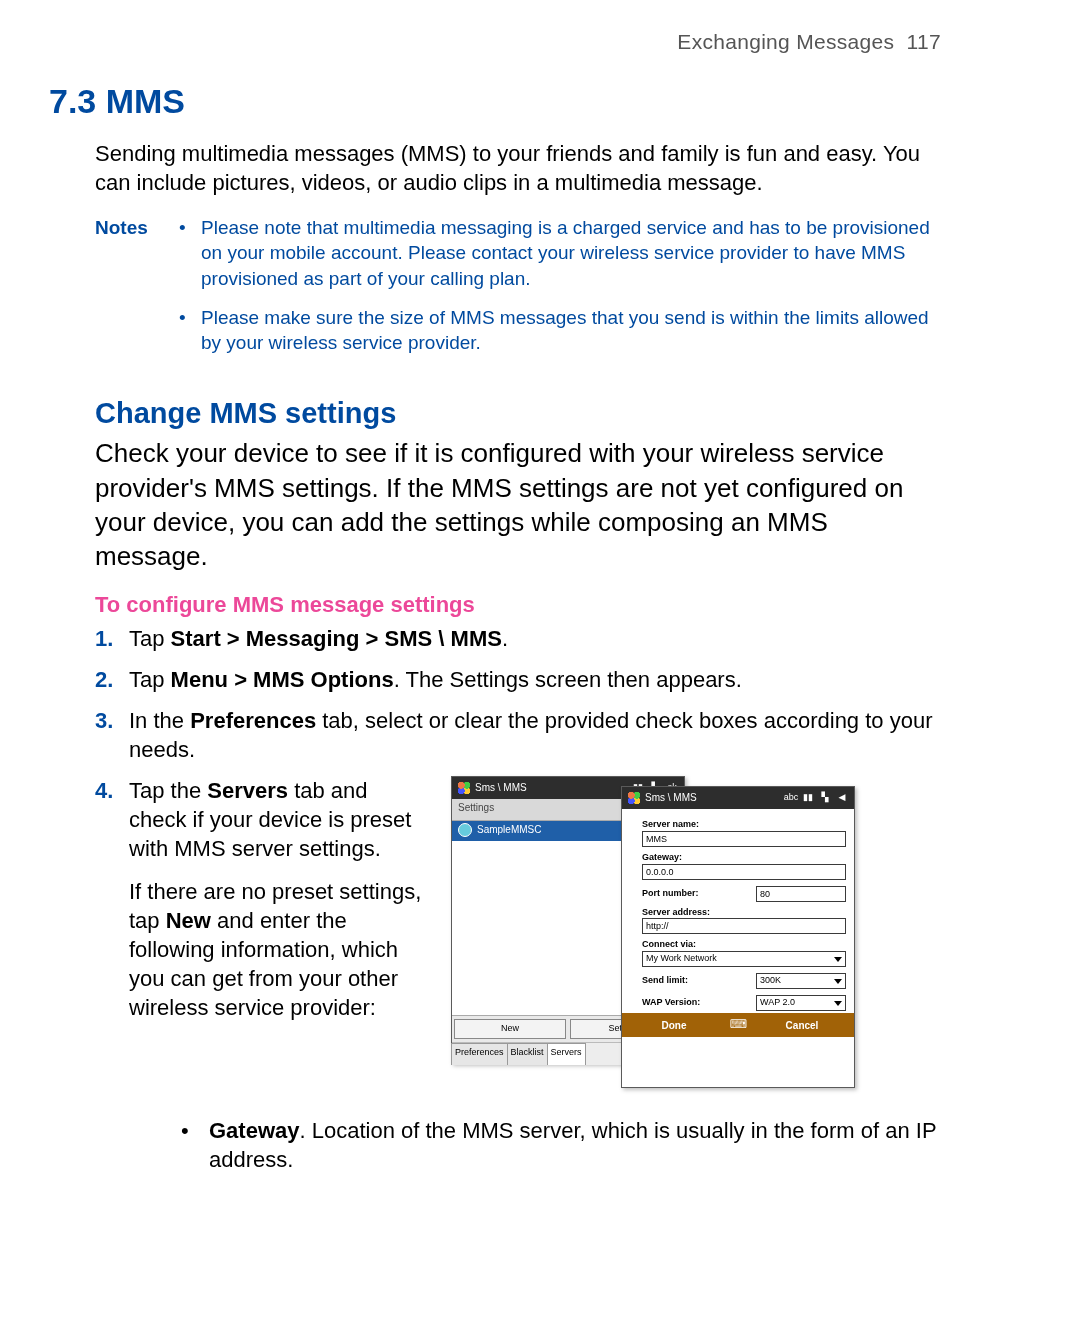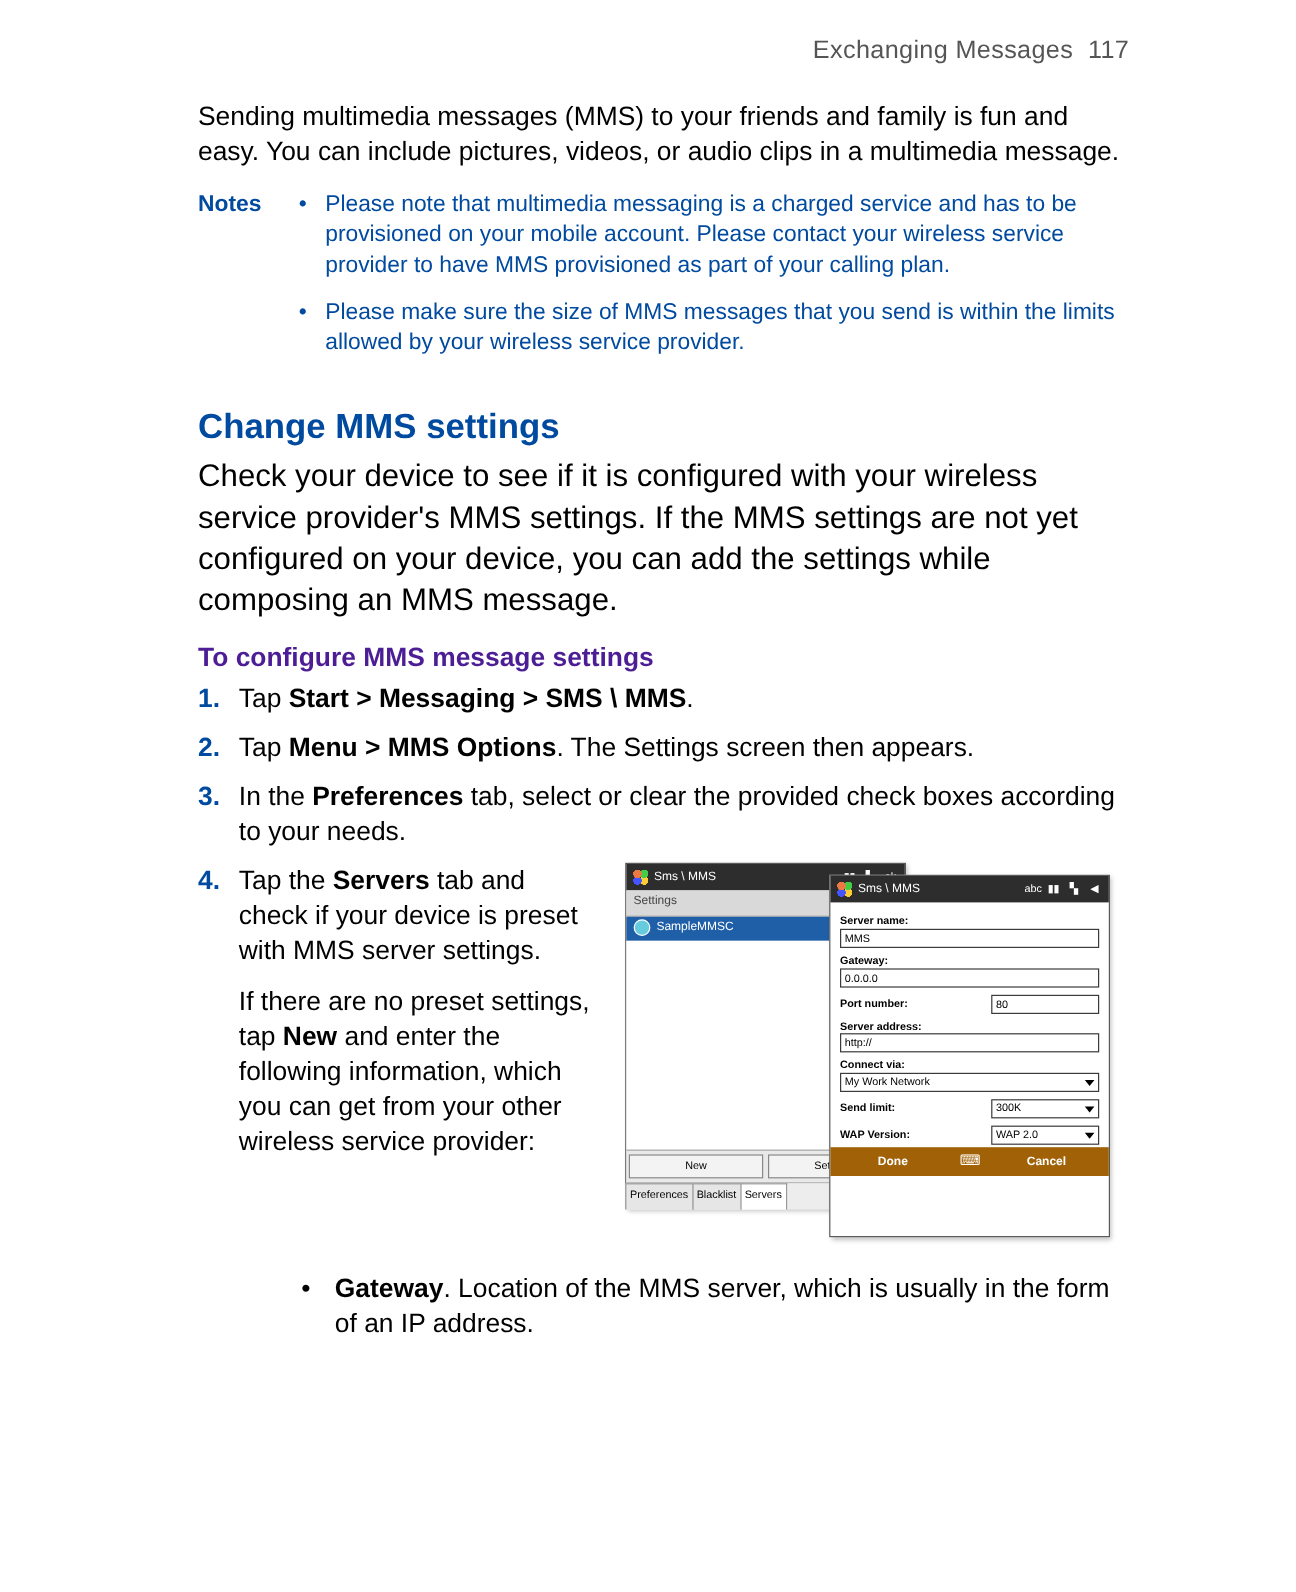"Exchanging Messages 117" .page { padding-left: 119px -> 49px }
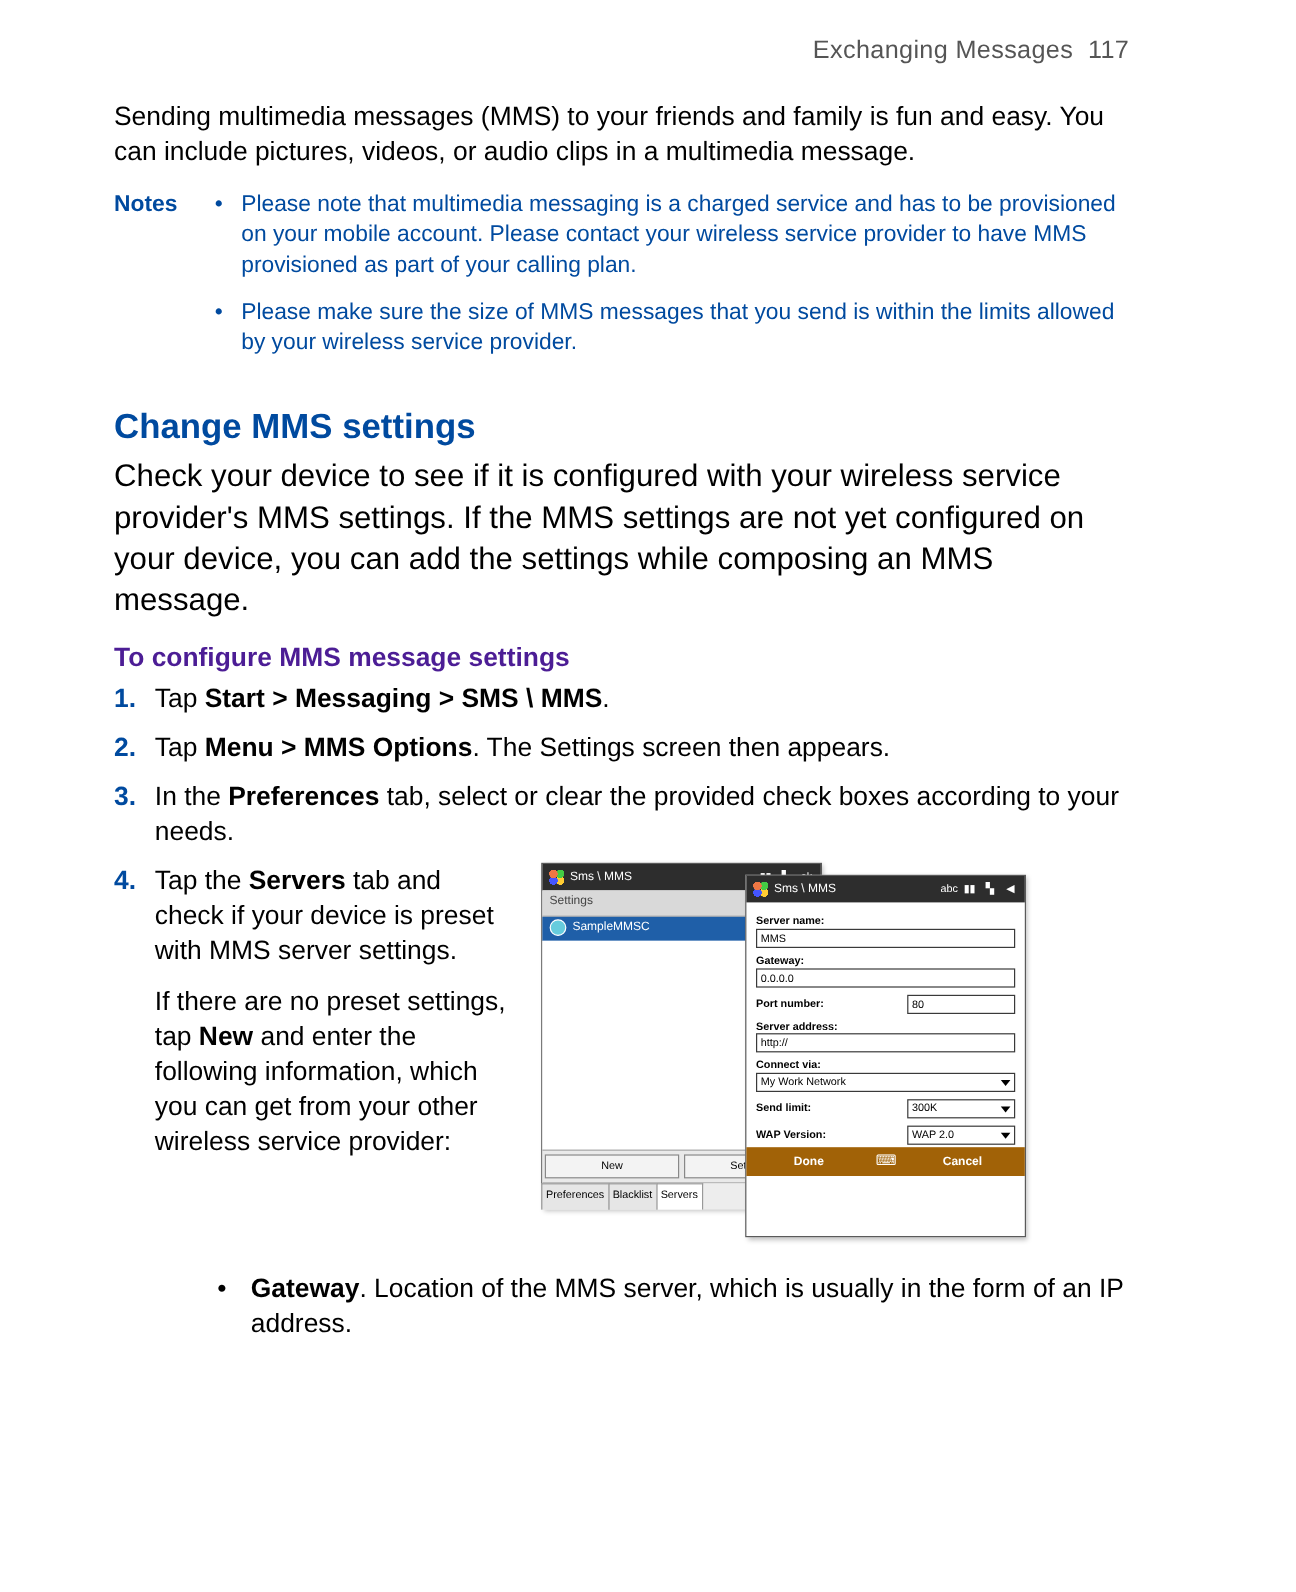"7.3 MMS" h1.section { html: none -> <h1>7.3 MMS</h1> }
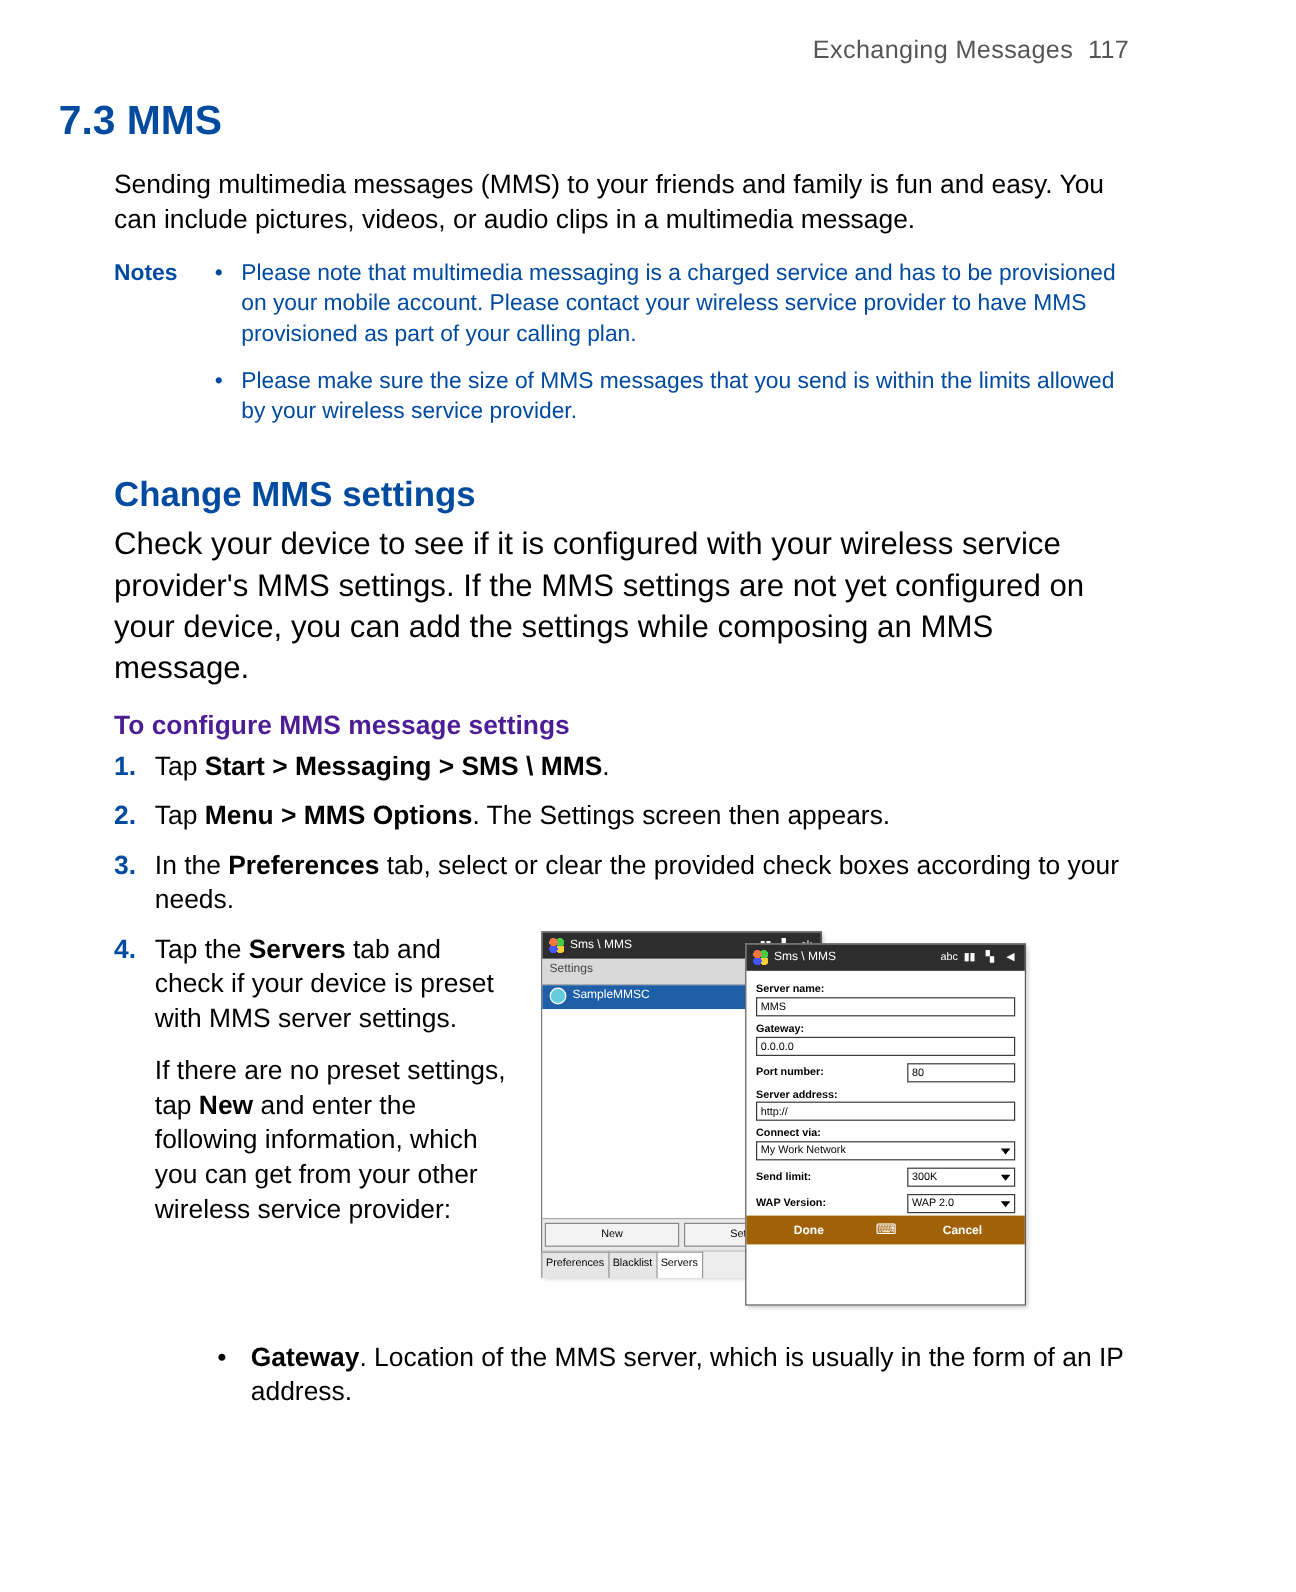"To configure MMS message settings" h3.procedure { color: #4c1d95 -> #ec4899 }
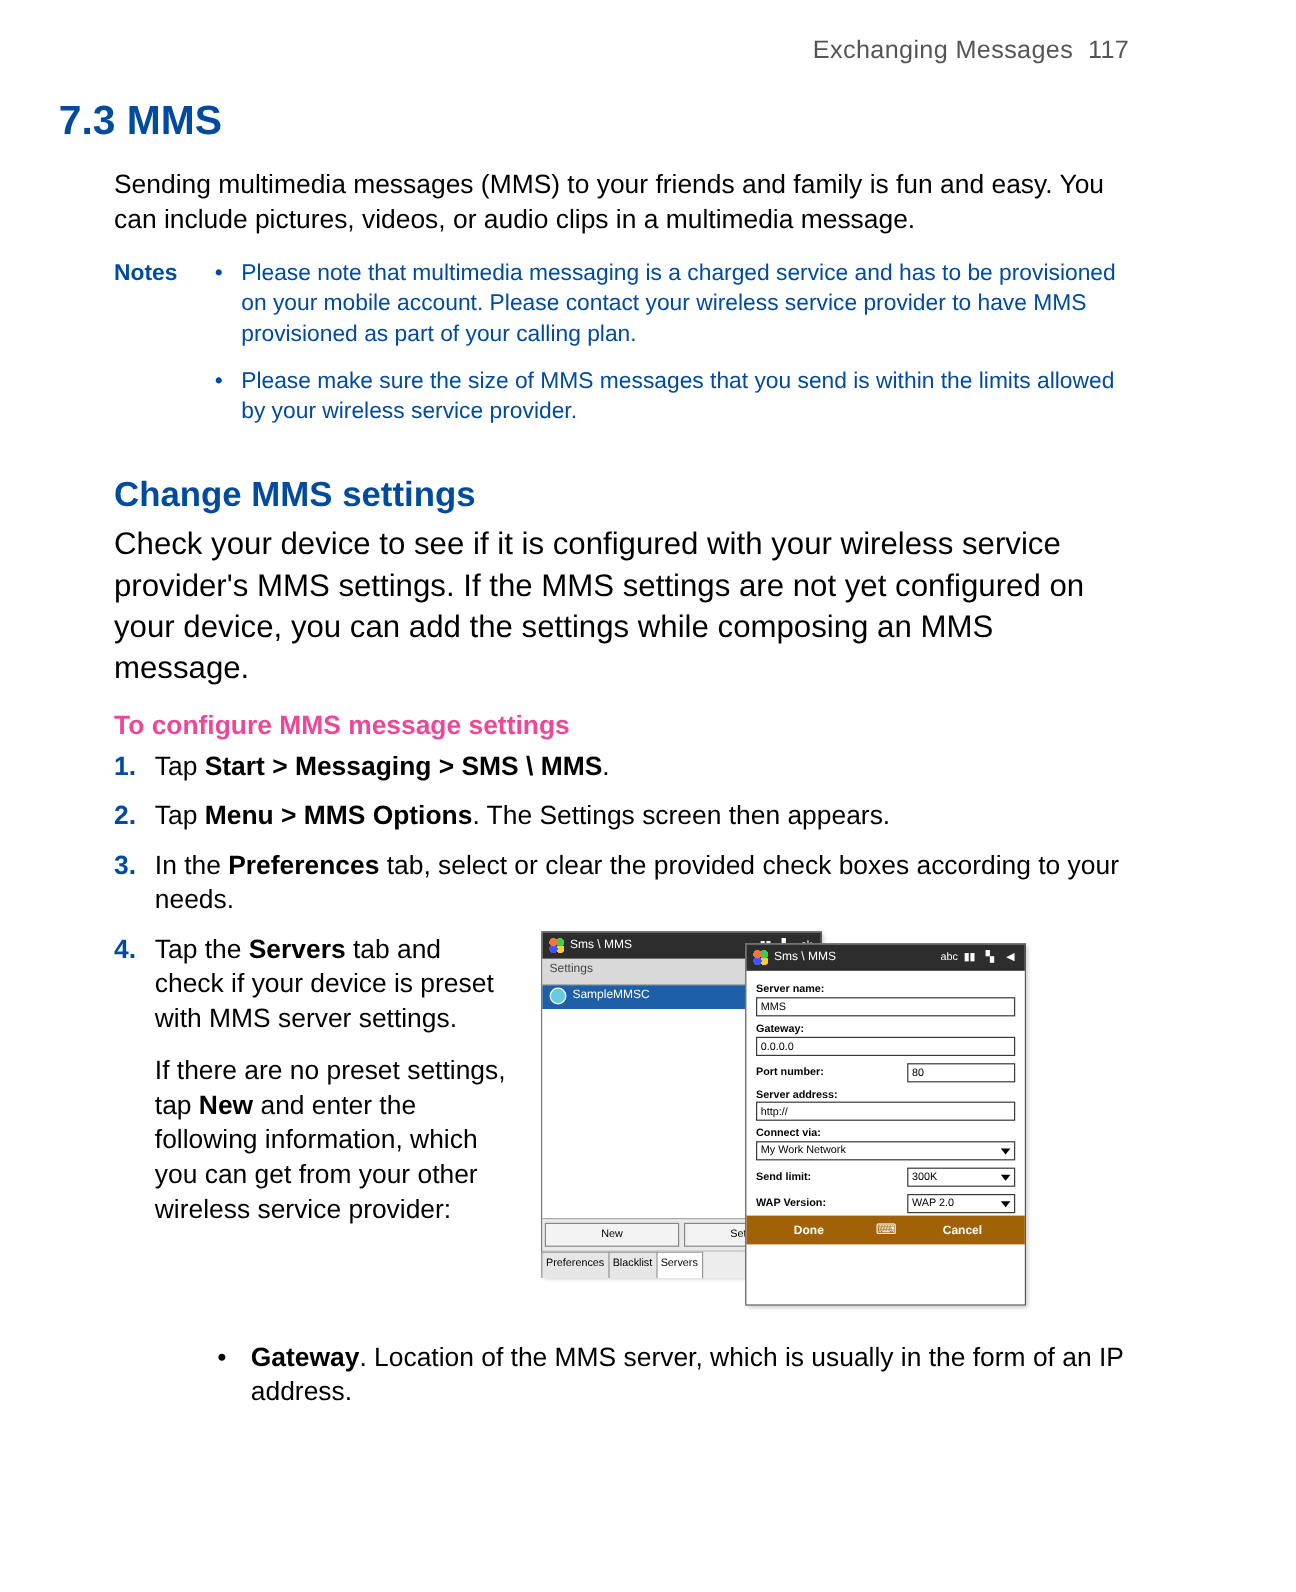"Server name:" .formarea { margin-left: none -> 12px }
